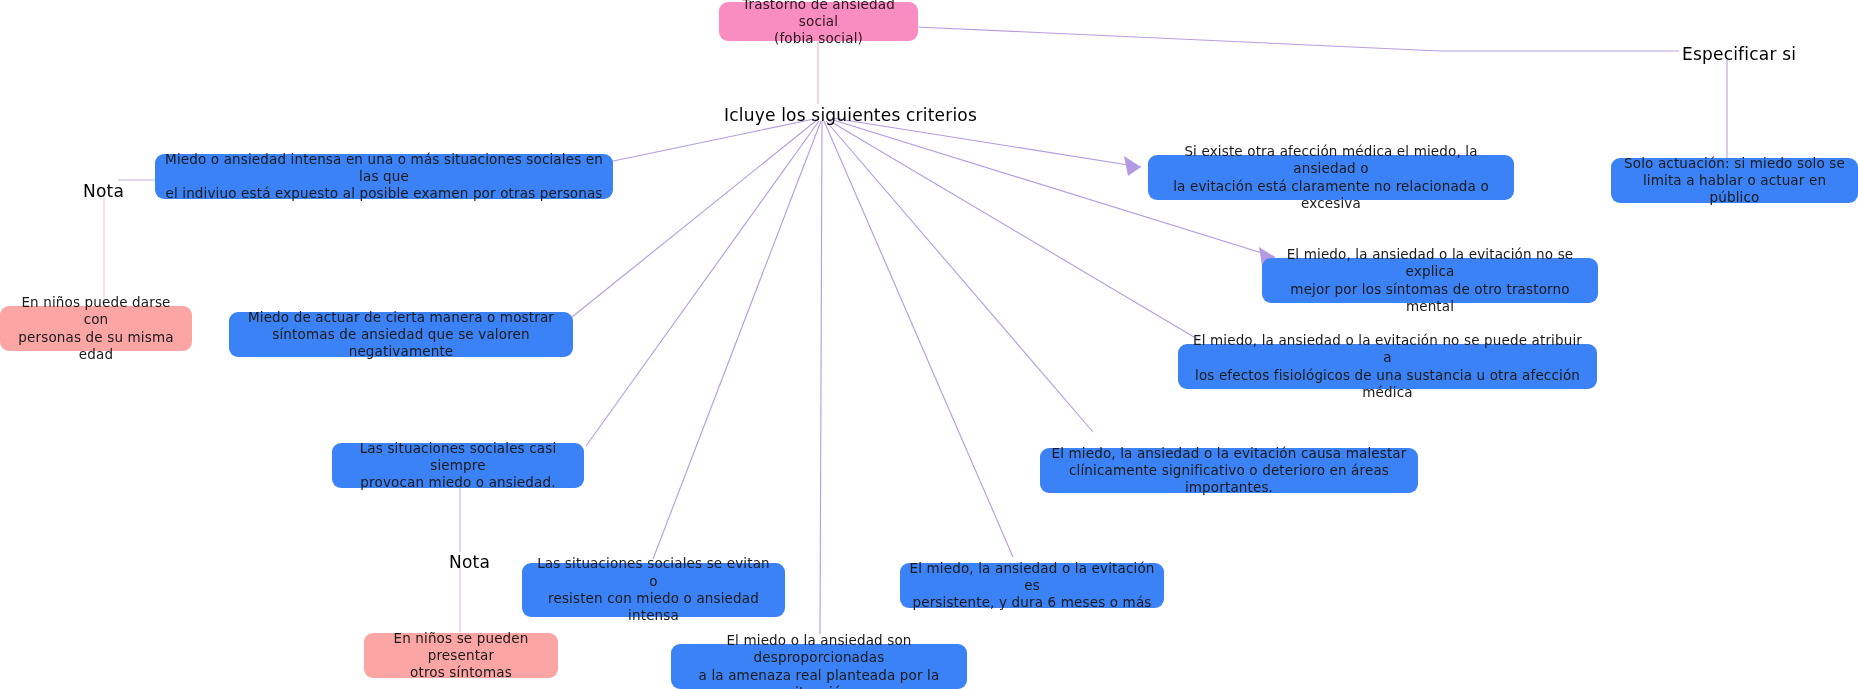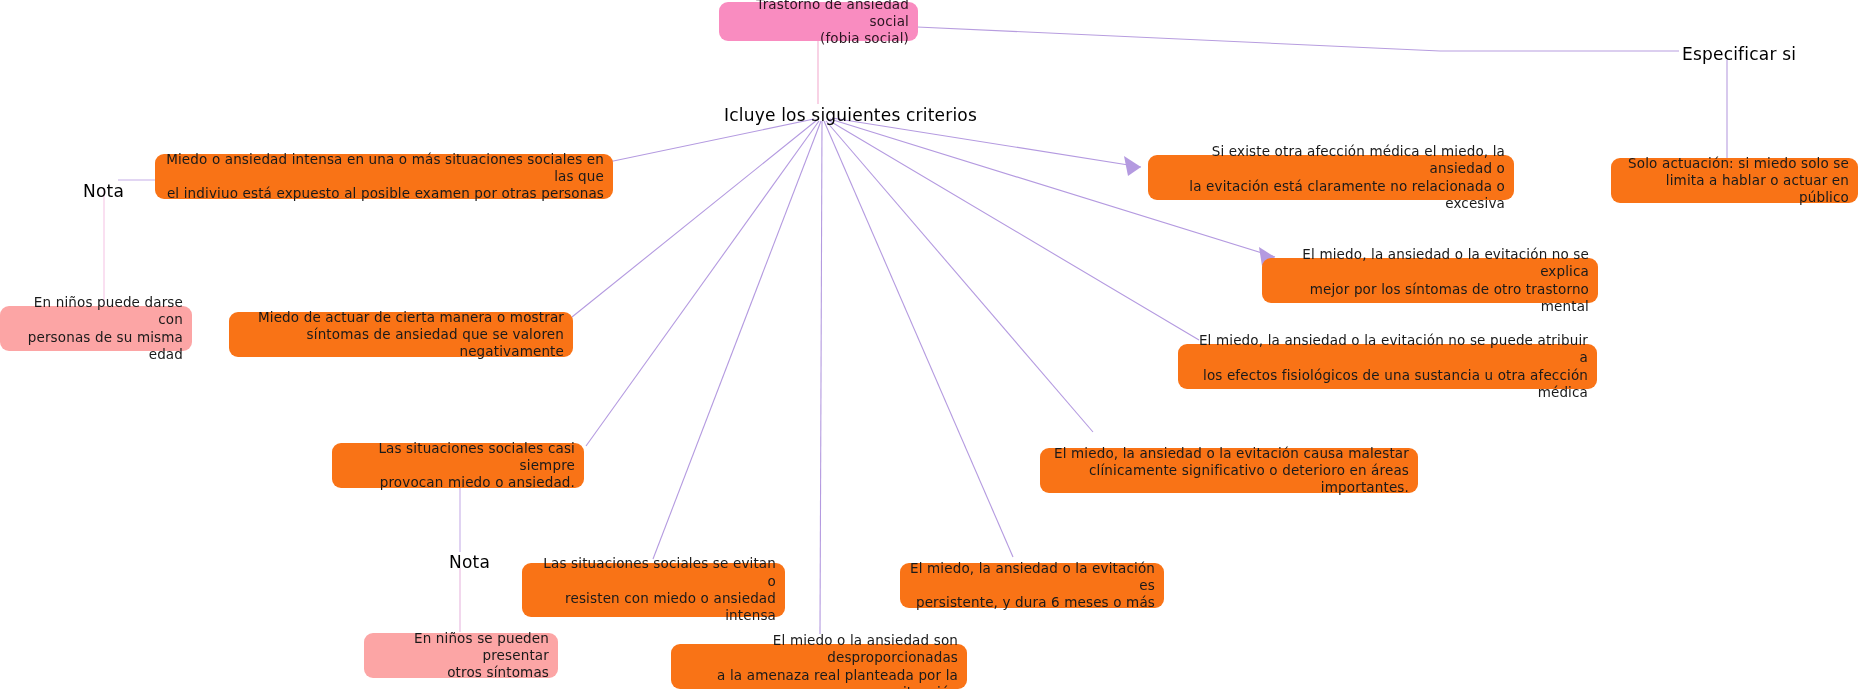"Trastorno de ansiedad social" .node { text-align: right -> center }
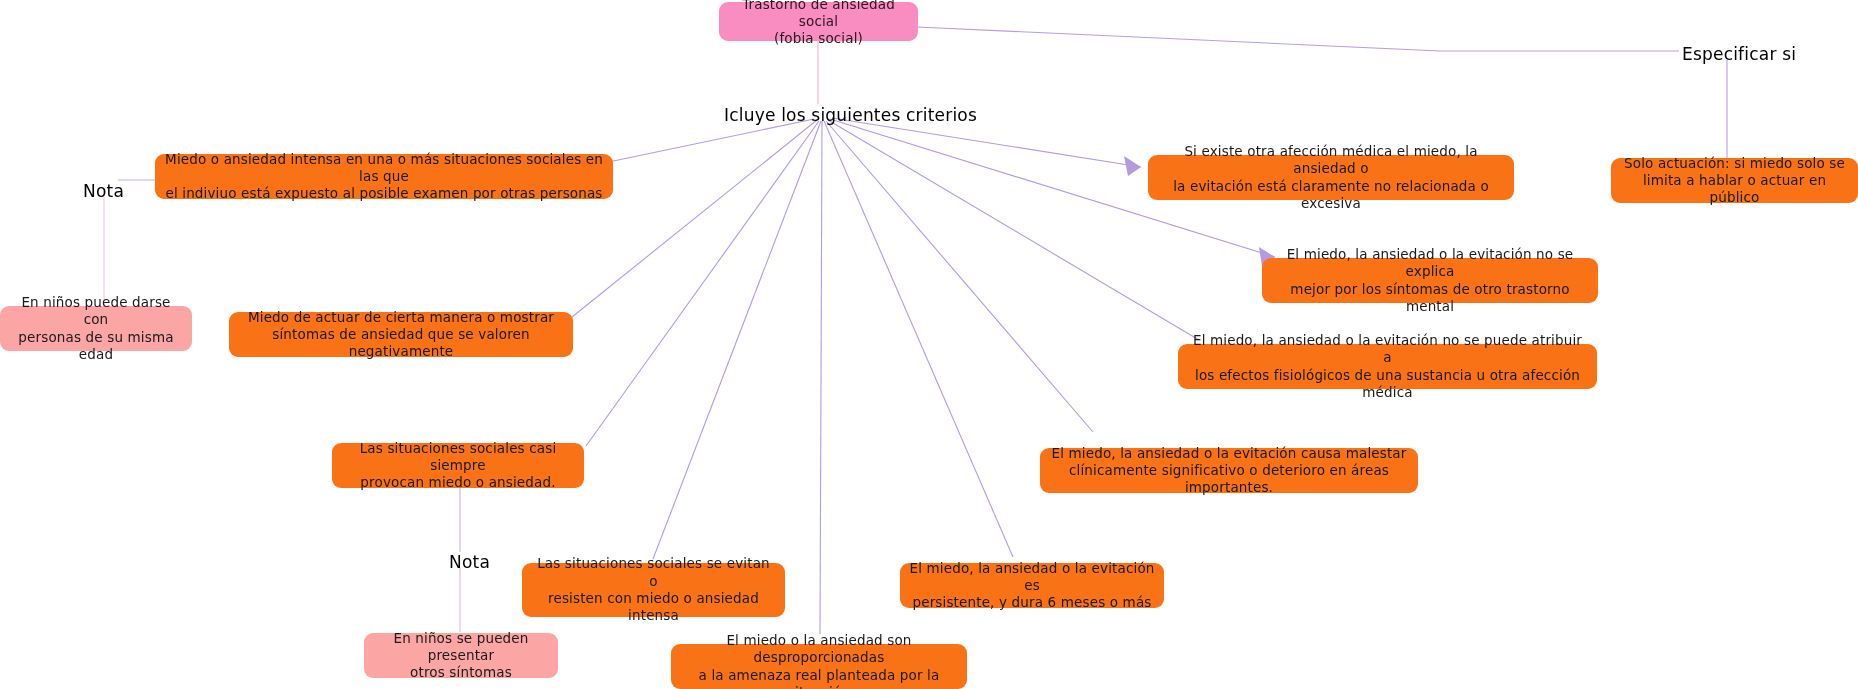"Miedo o ansiedad intensa en" .node.criterion { background: #f97316 -> #3b82f6 }
